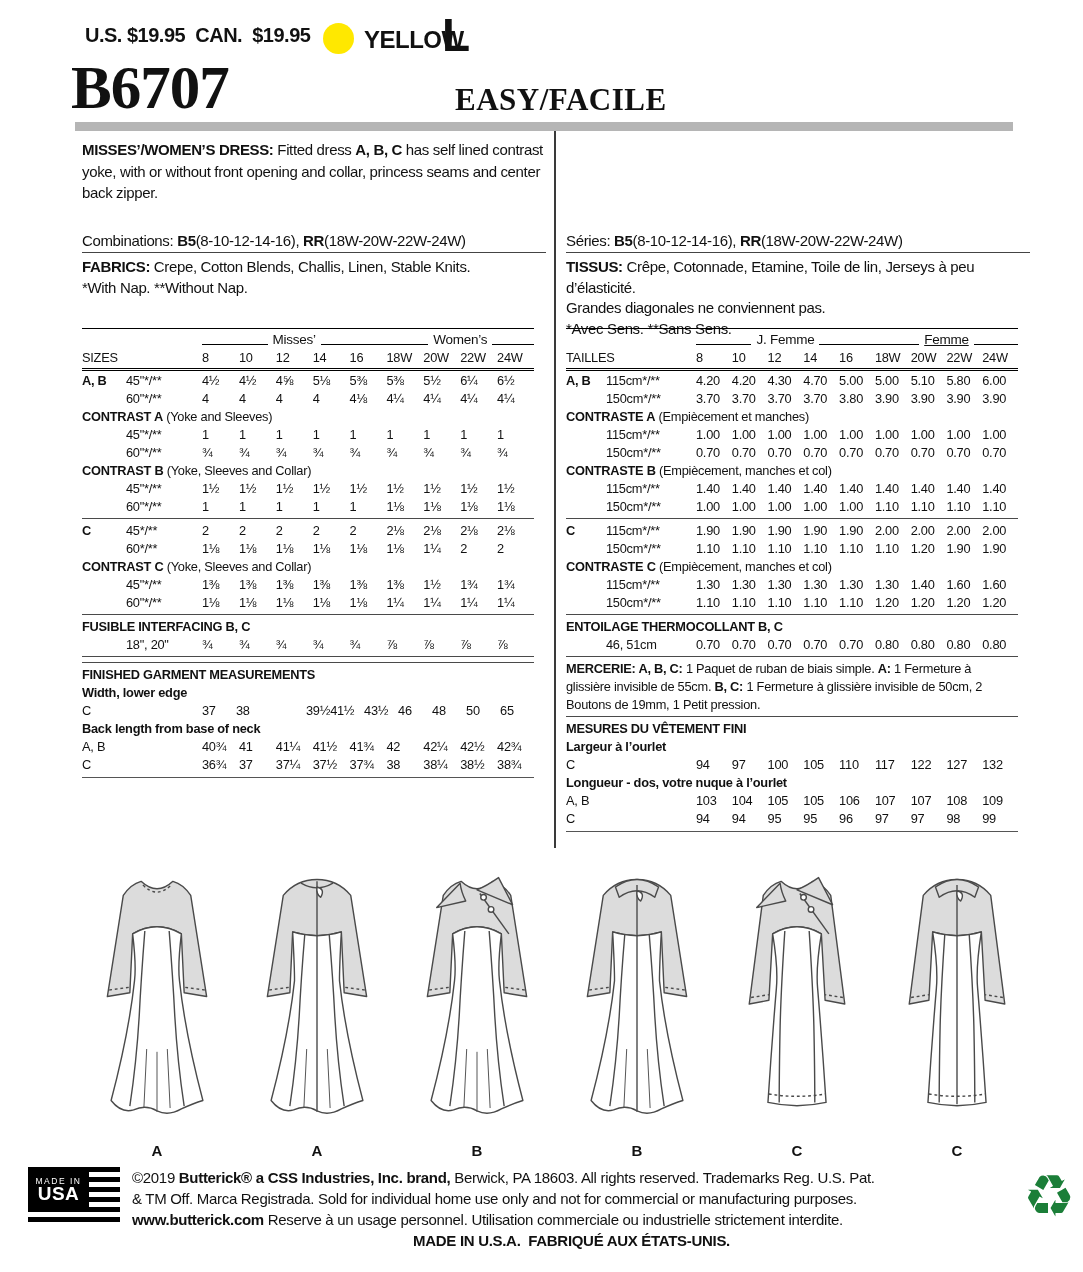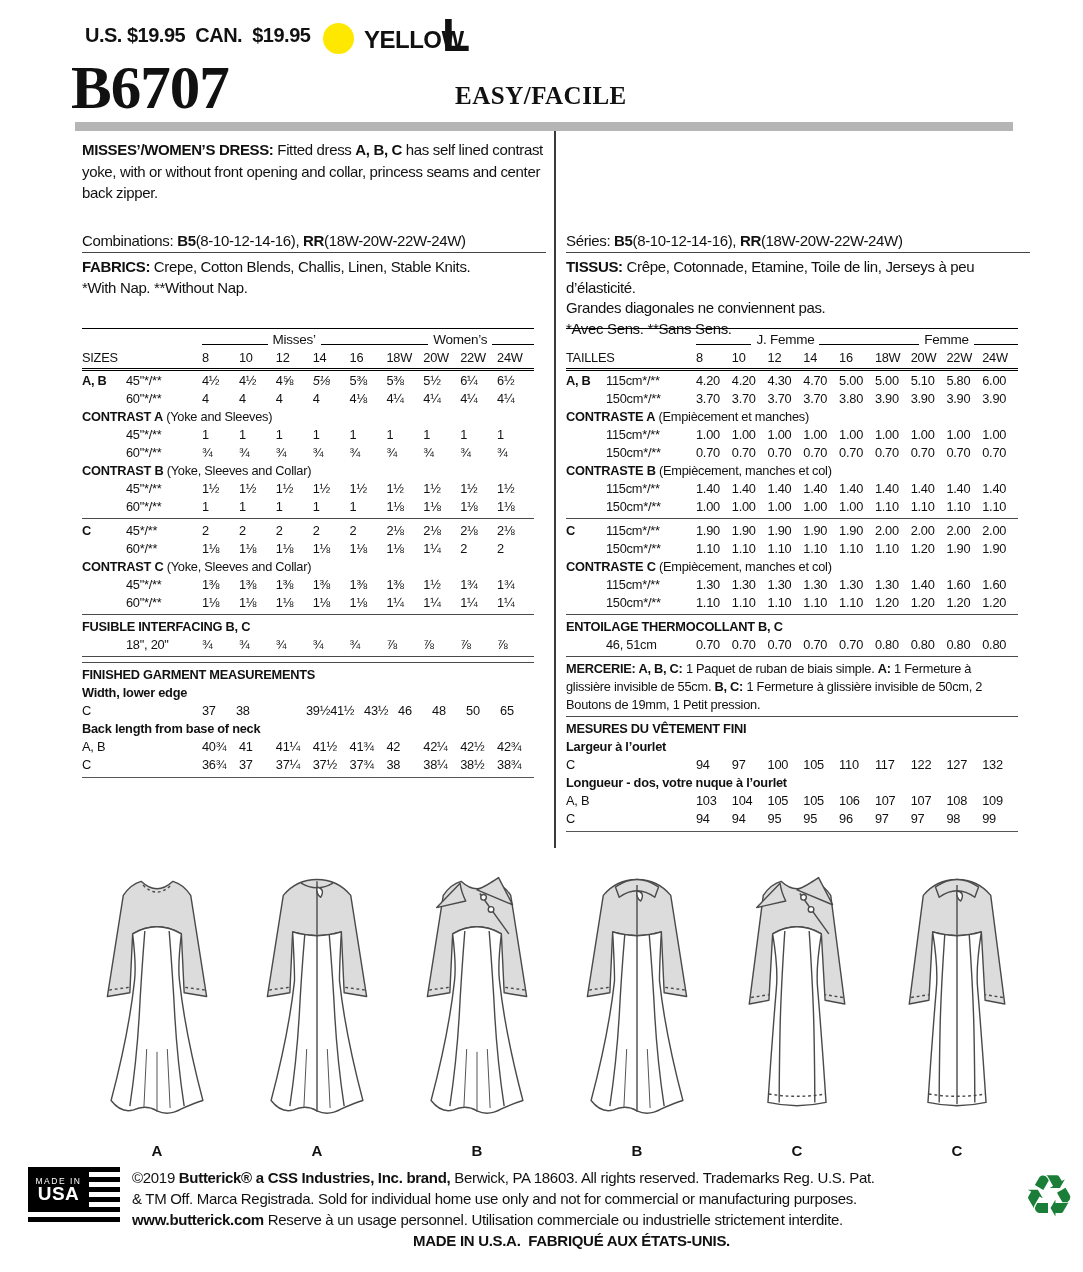"EASY/FACILE" .difficulty { font-size: 25px -> 31px }
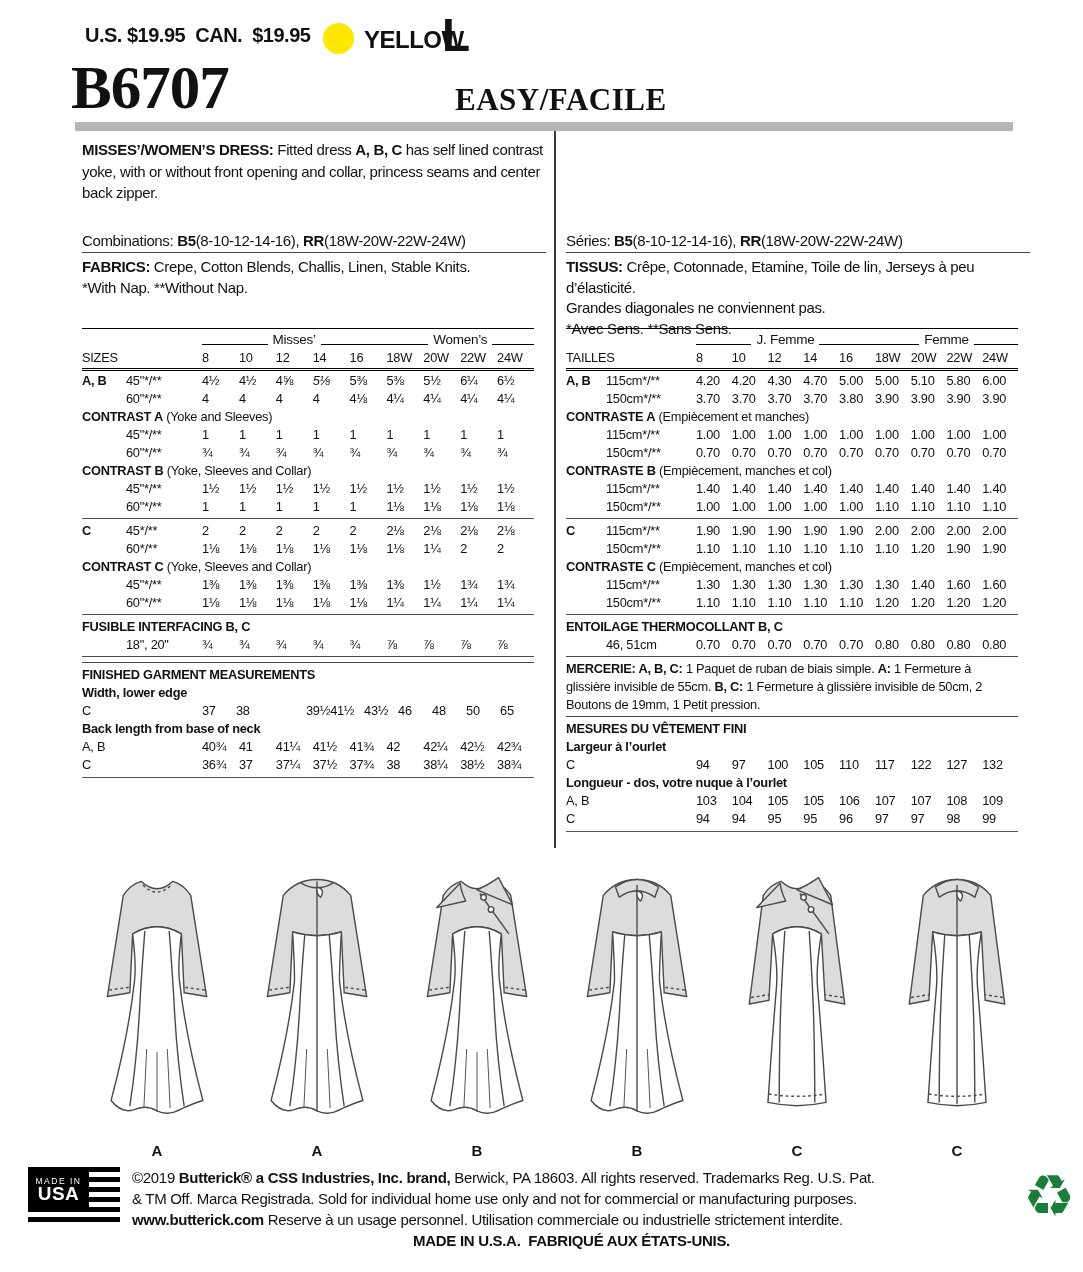"Femme" span.grp { text-decoration: none -> underline }
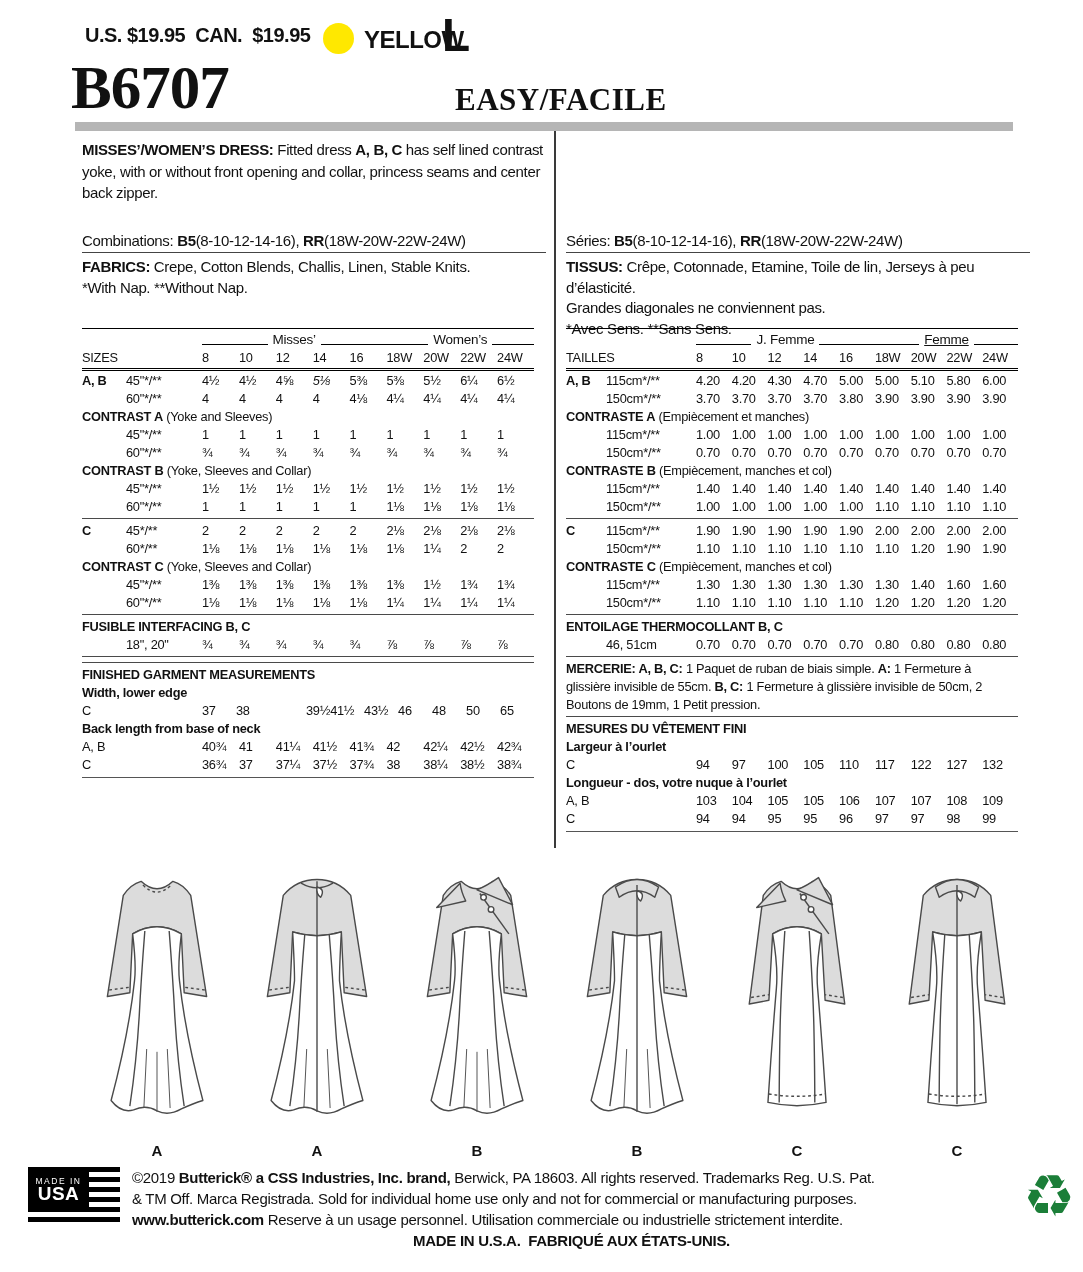"5⅛" span.val { font-style: italic -> none }
